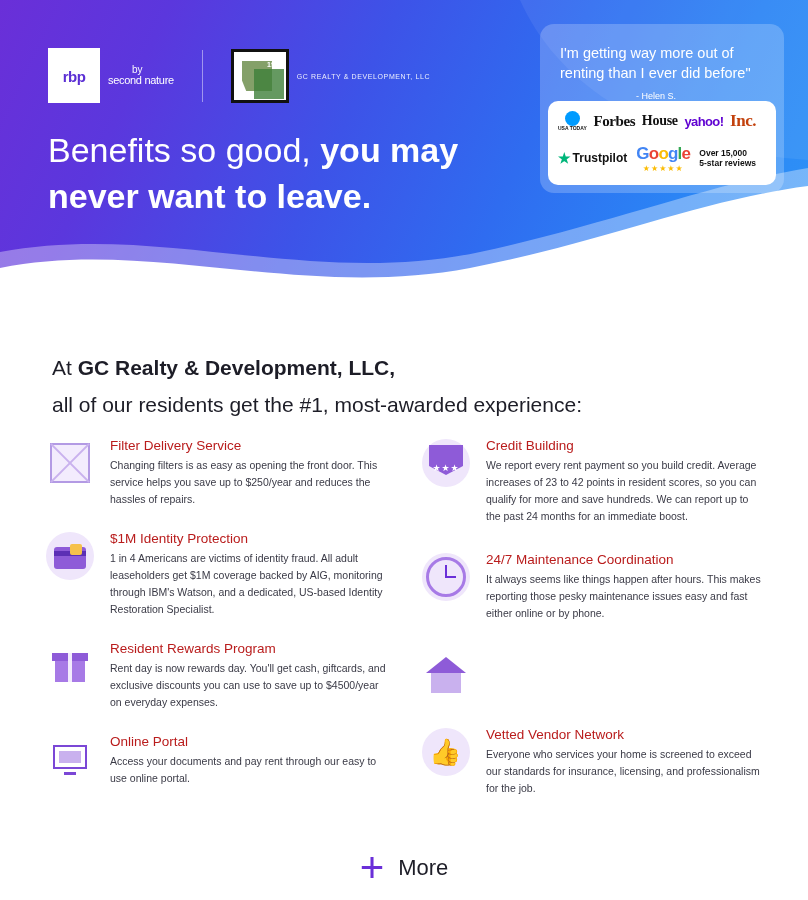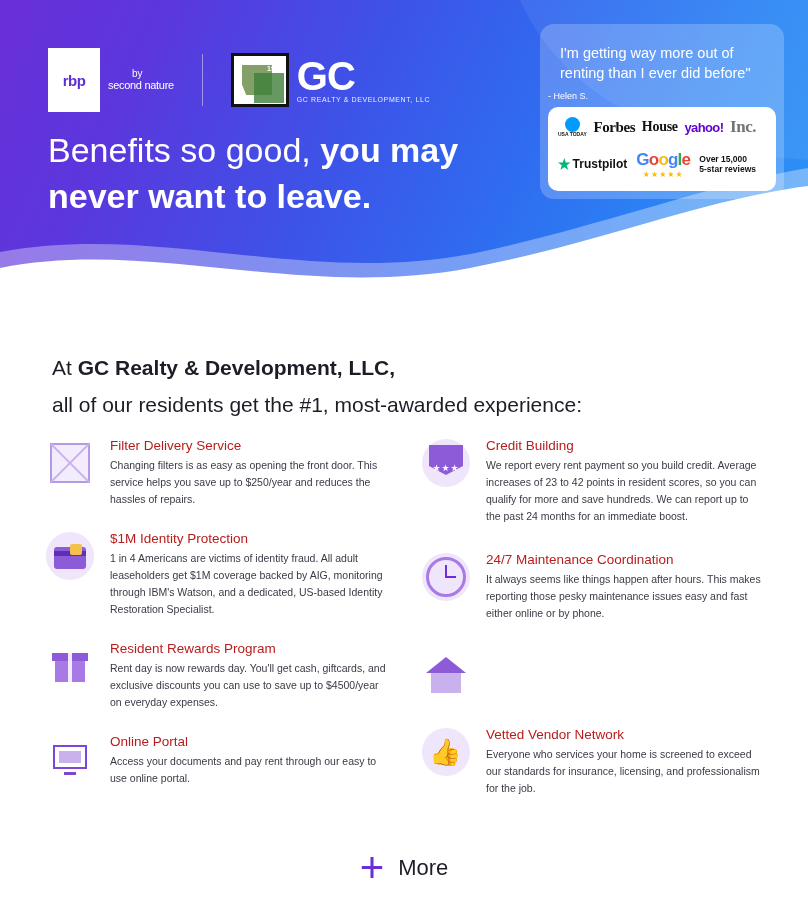"rbp" .rbp-badge { height: 64px -> 55px }
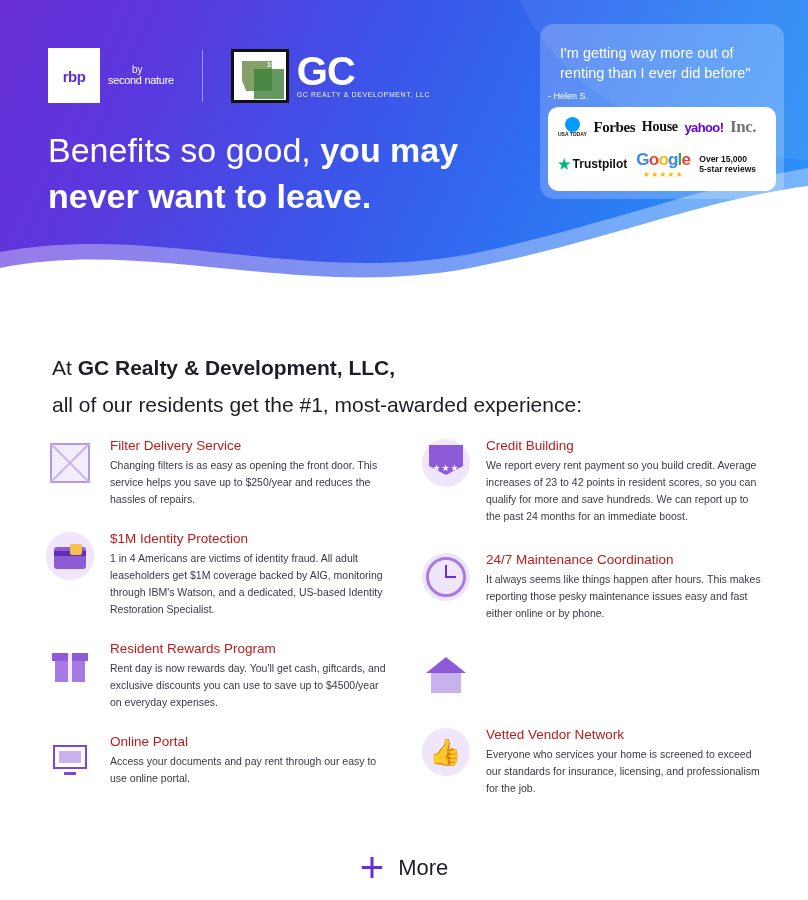"GC" div.gc-big { html: <div>GC</div> -> none }
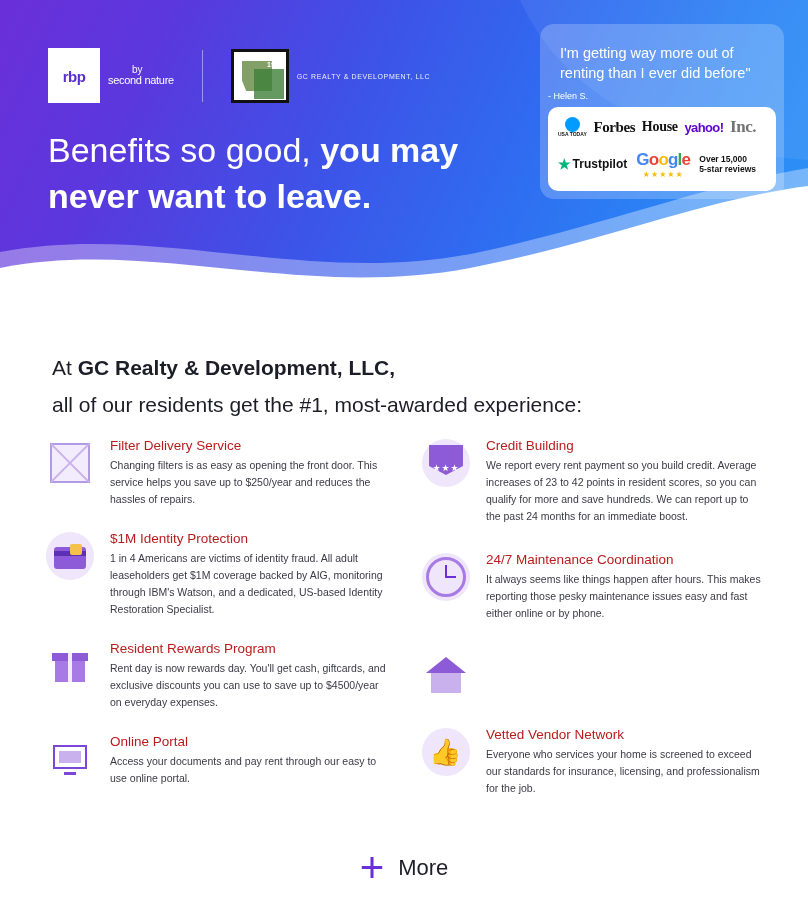"- Helen S." .card-attrib { padding: 6px 12px 6px 0 -> 6px 12px 0 0; text-align: left -> center }
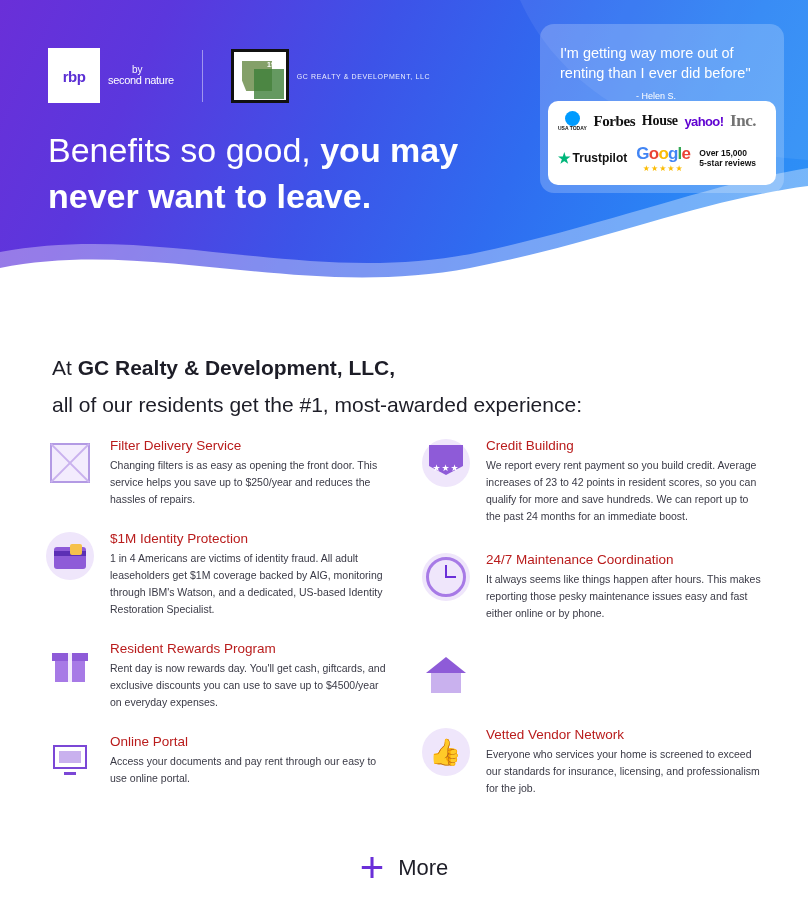"Inc." .inc { color: #737373 -> #c2410c }
